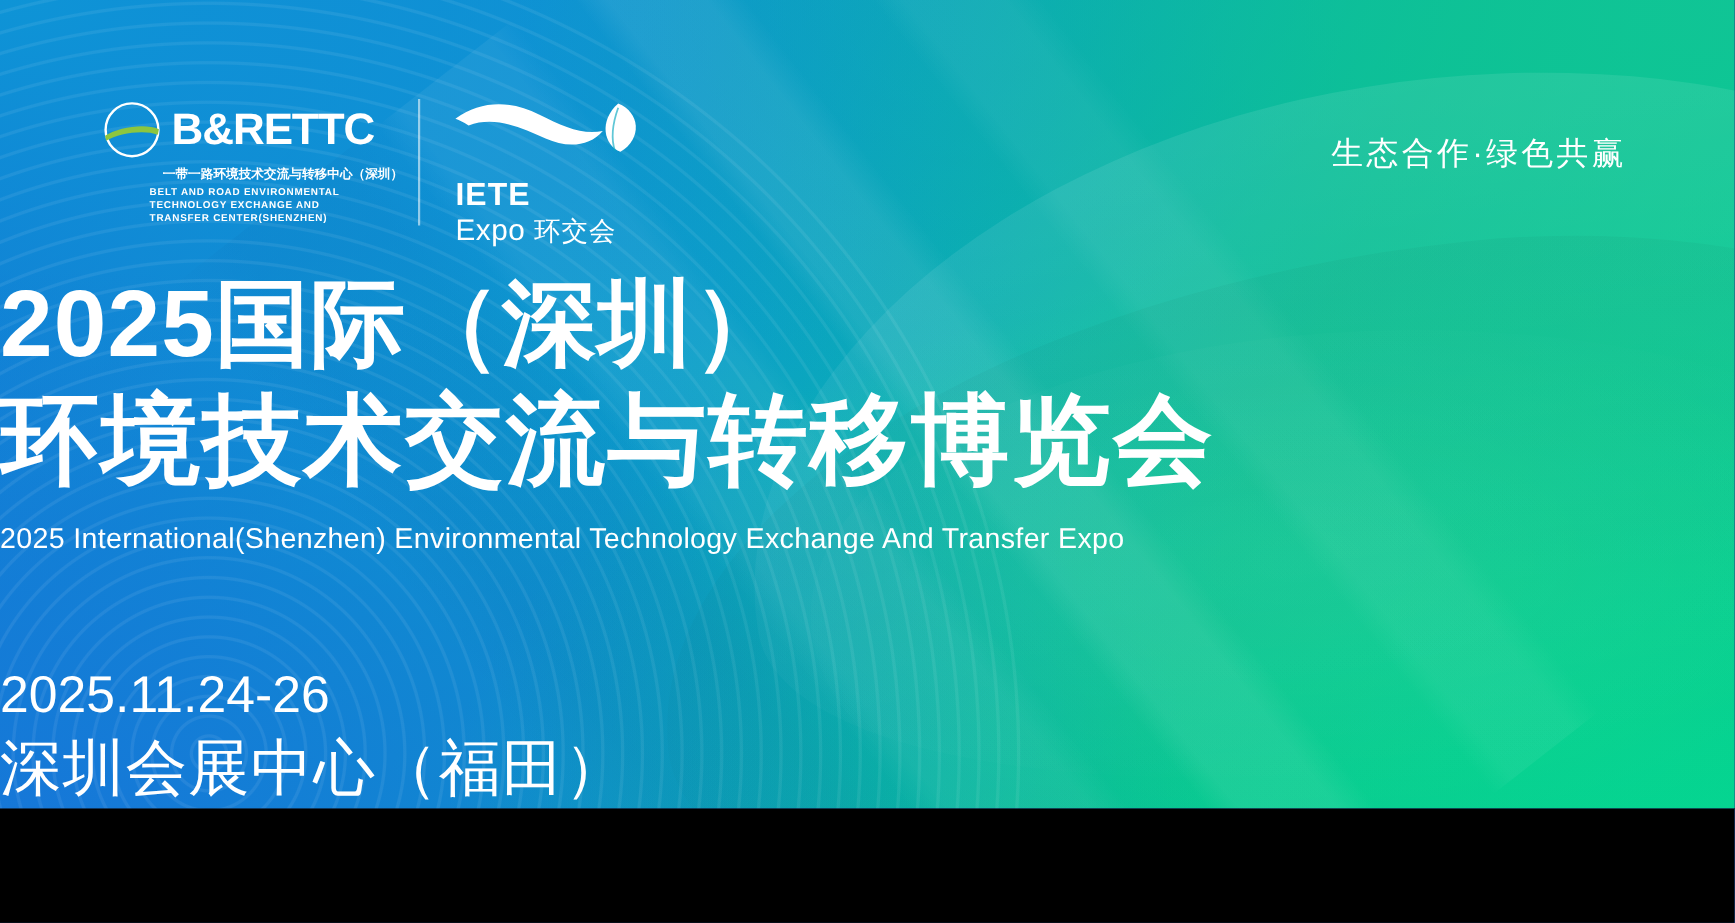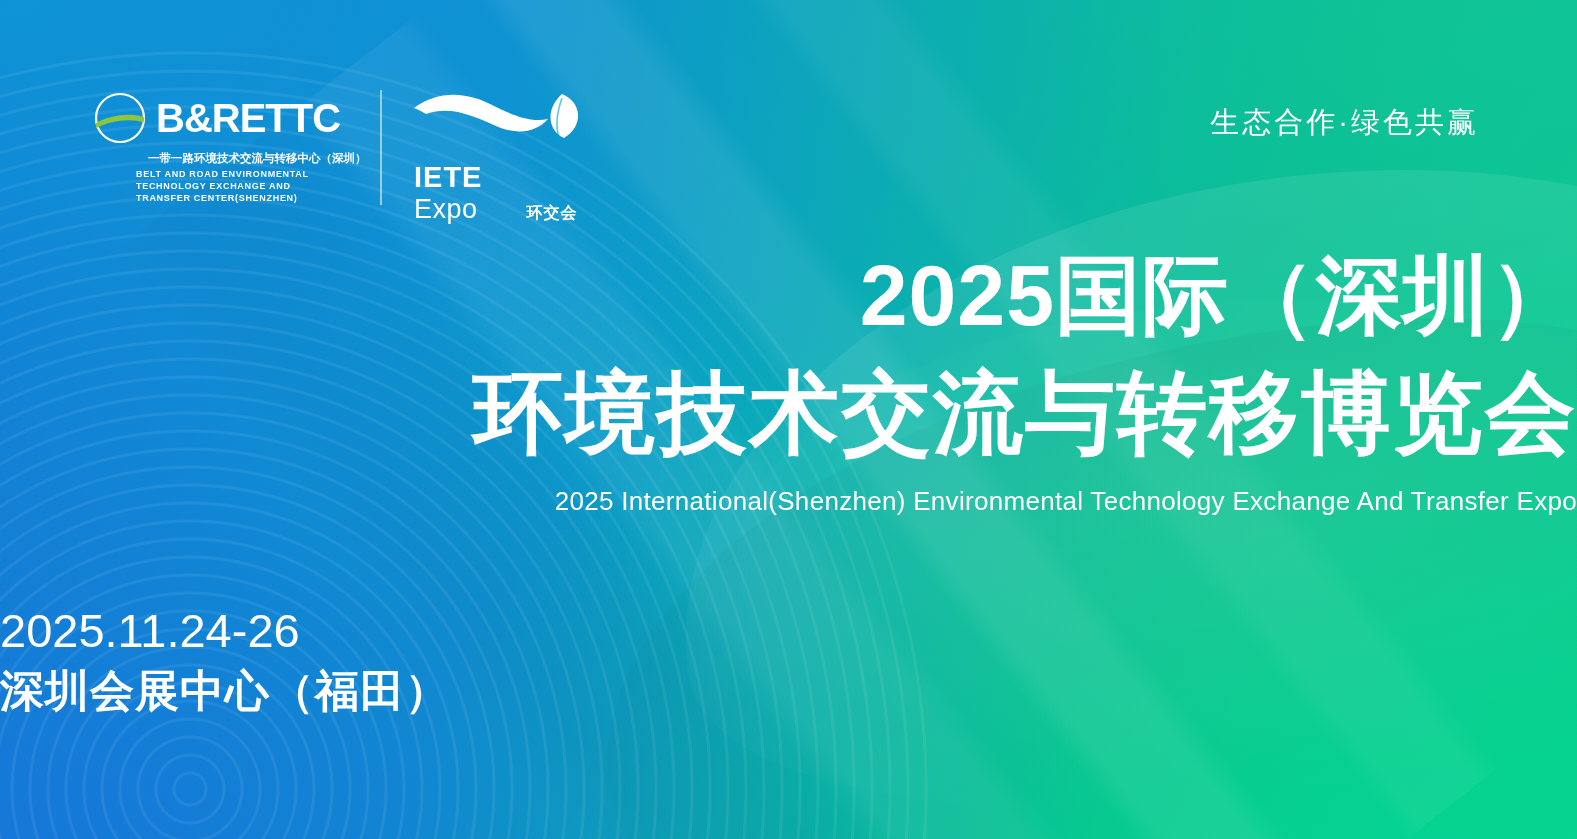"B&RETTC" #banner { height: 839px -> 735px }
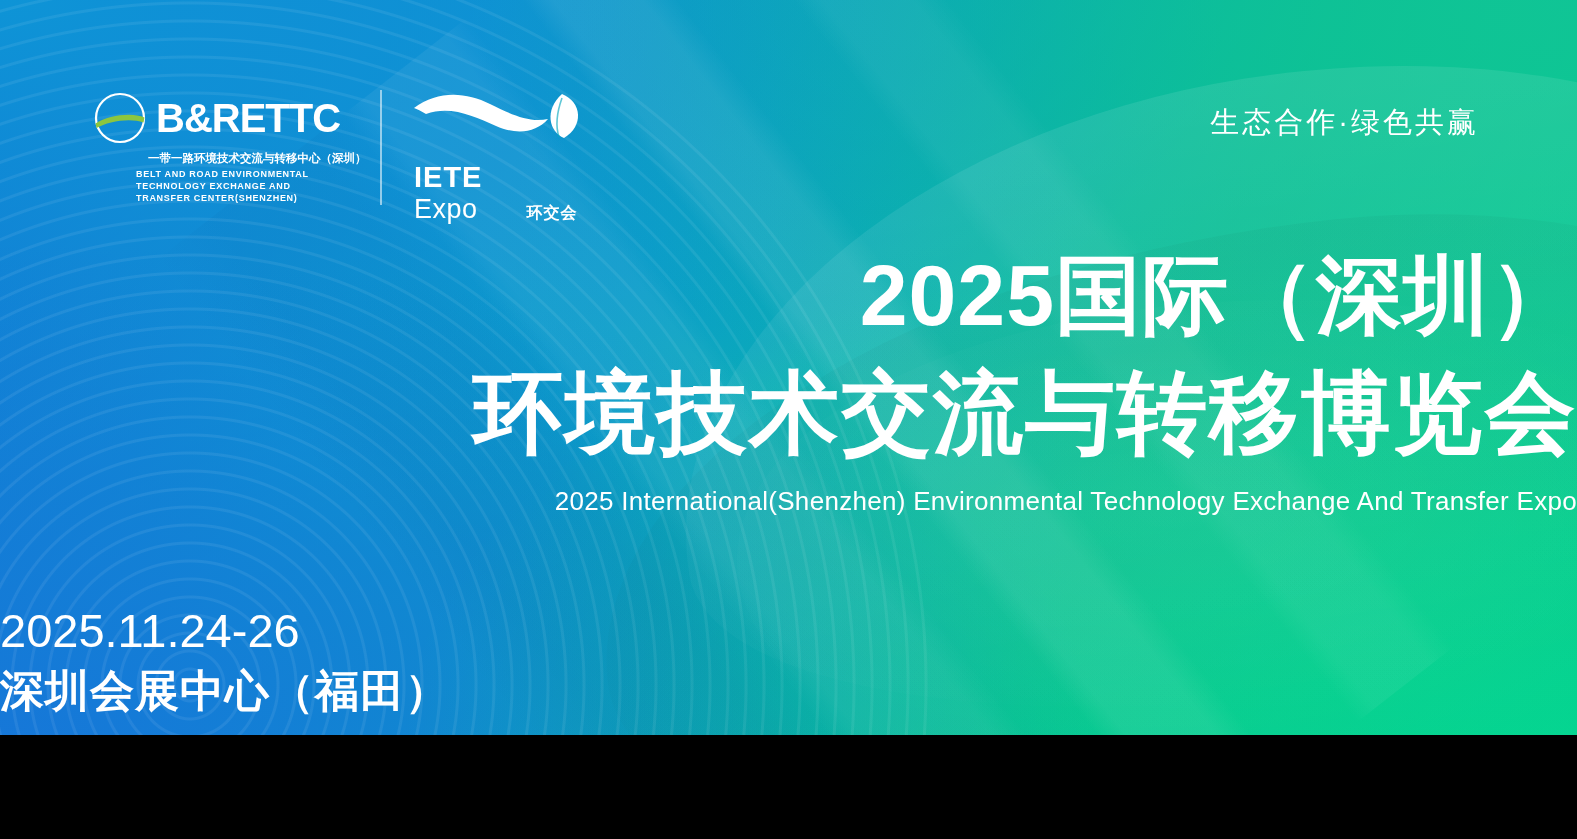"生态合作·绿色共赢" .slogan { top: 103px -> 120px }
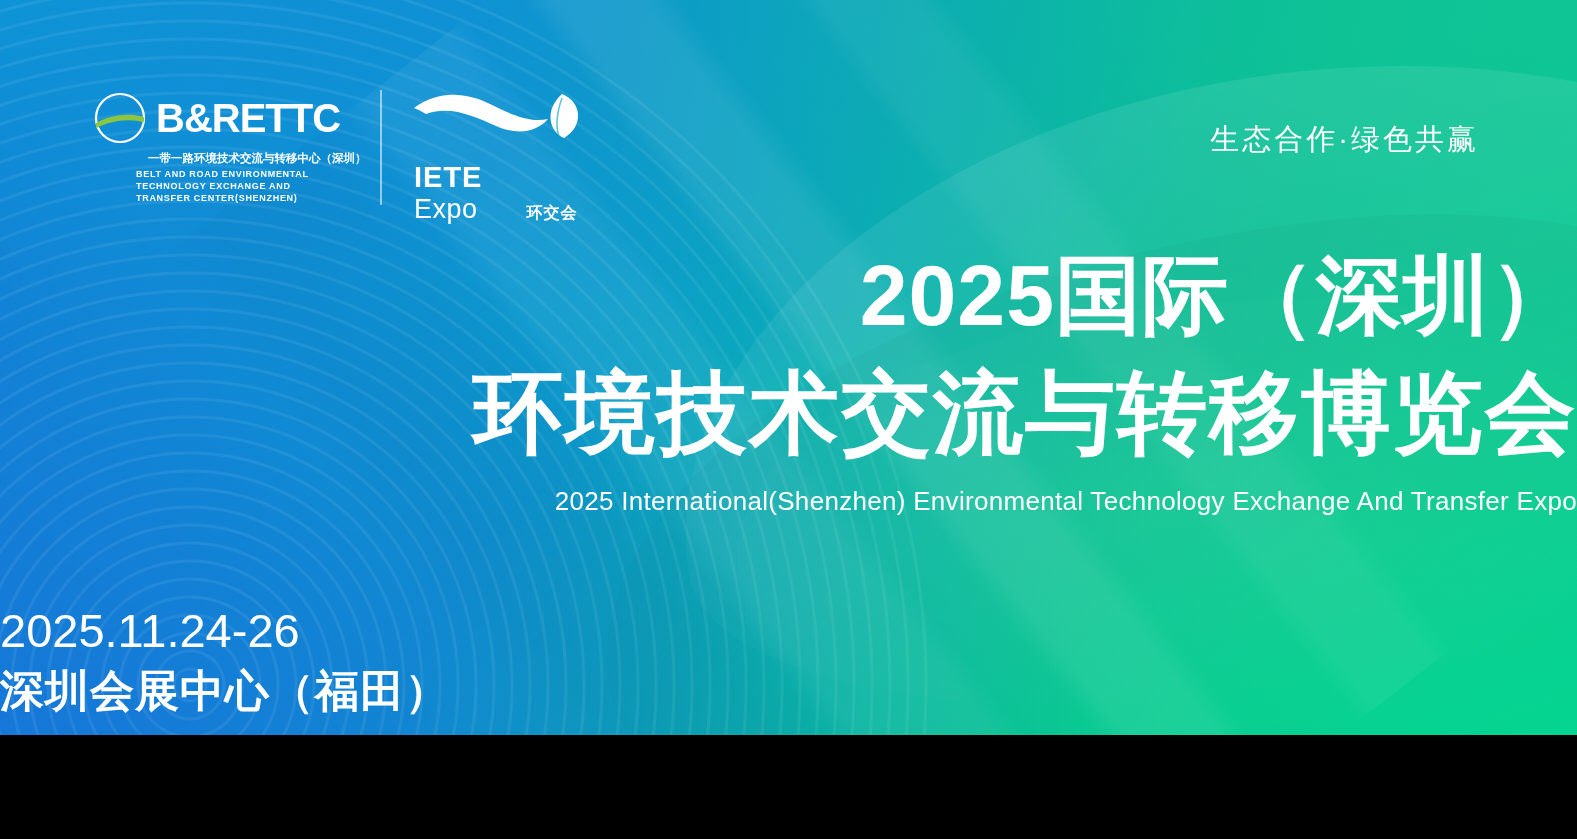"环交会" .iete-cn { font-size: 16px -> 24px; font-weight: 700 -> 400; margin-left: 41px -> none }
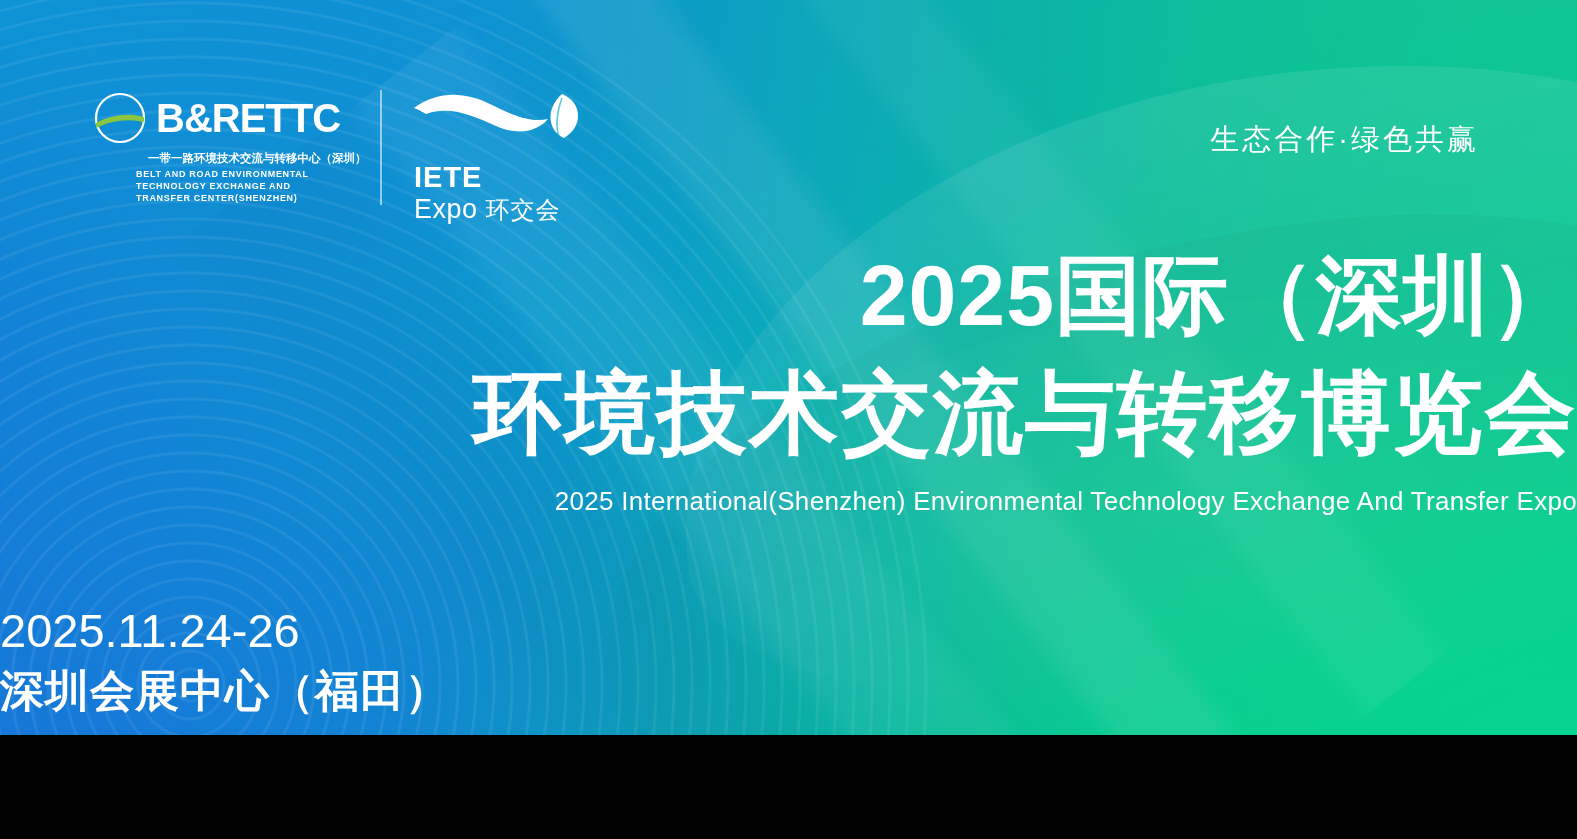"2025国际（深圳）" .title-block { text-align: right -> left }
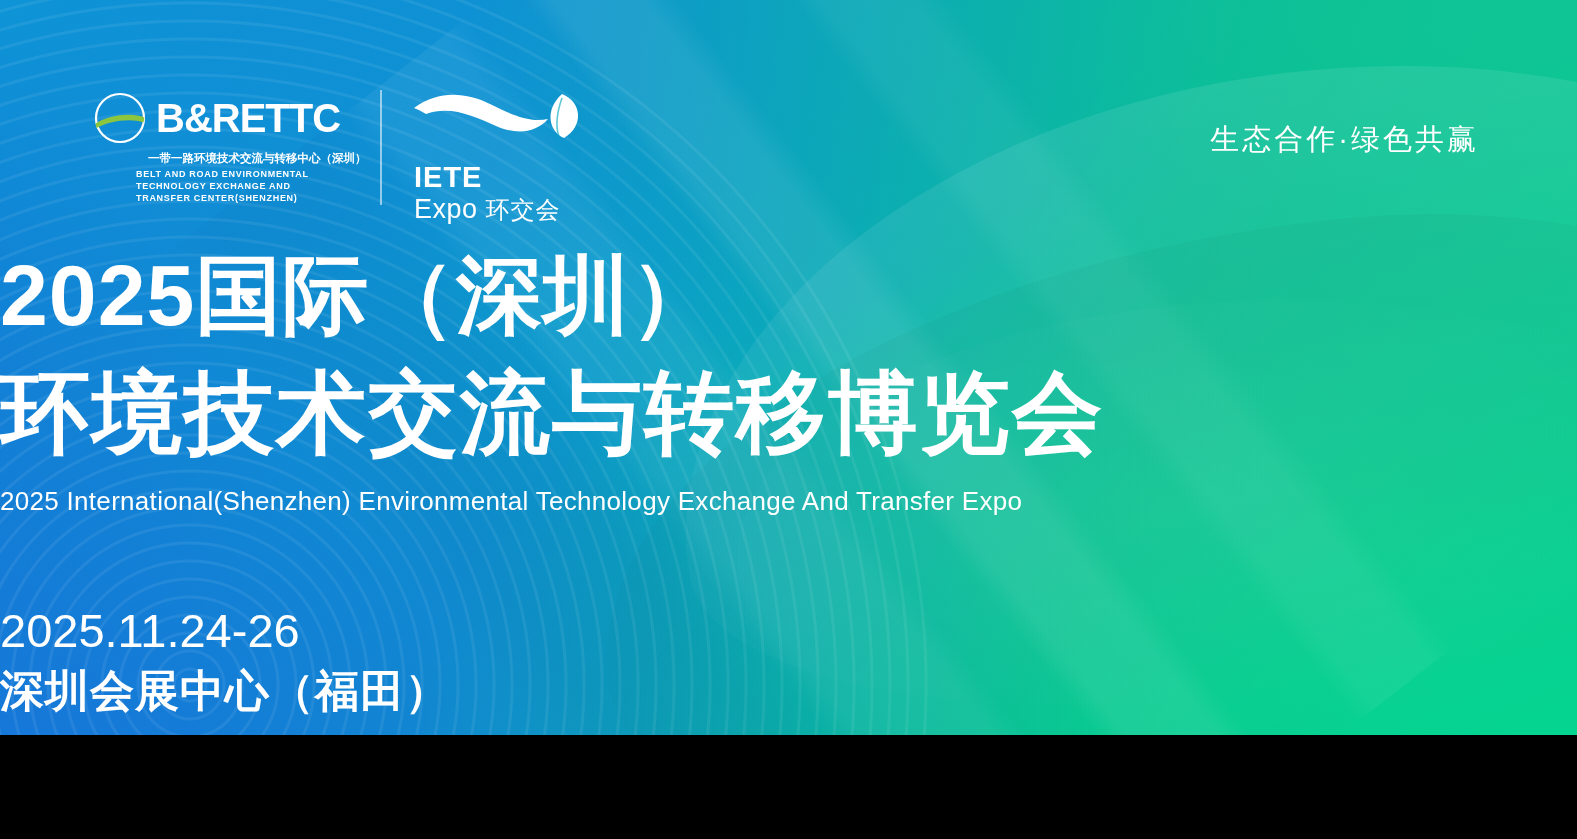"环境技术交流与转移博览会" .title-line-2 { margin-top: 30px -> 18px }
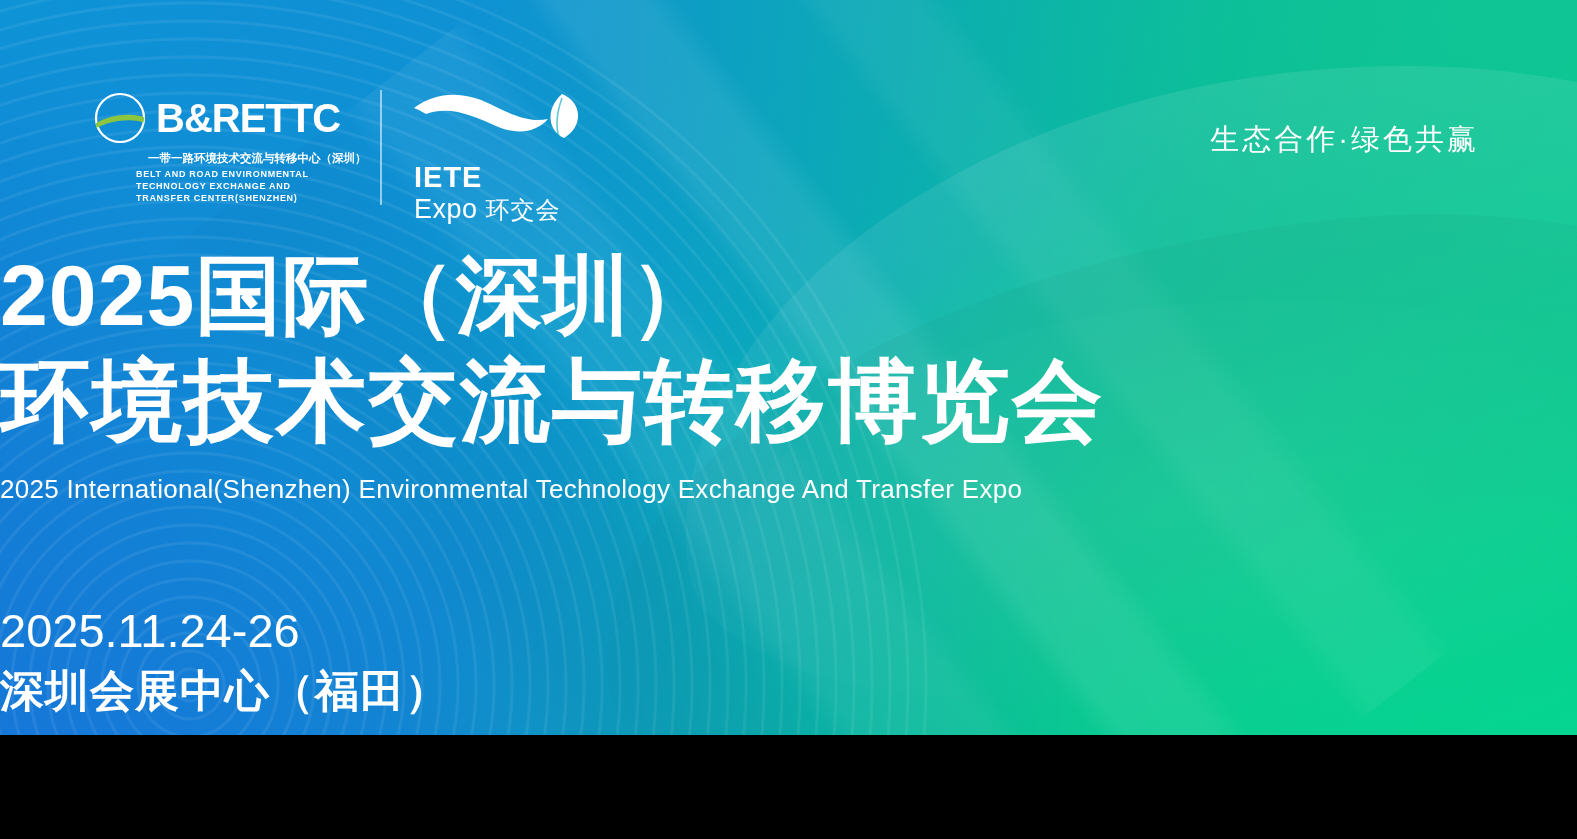"深圳会展中心（福田）" .event-venue { font-size: 44px -> 56px; font-weight: 700 -> 400 }
